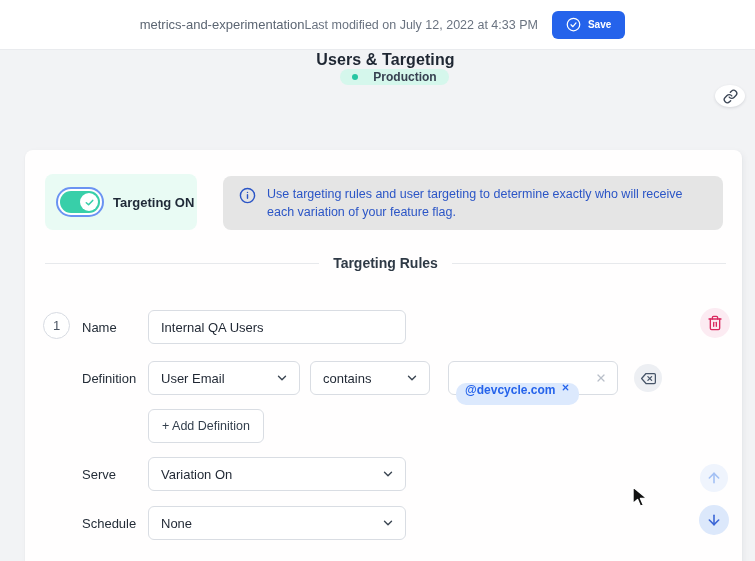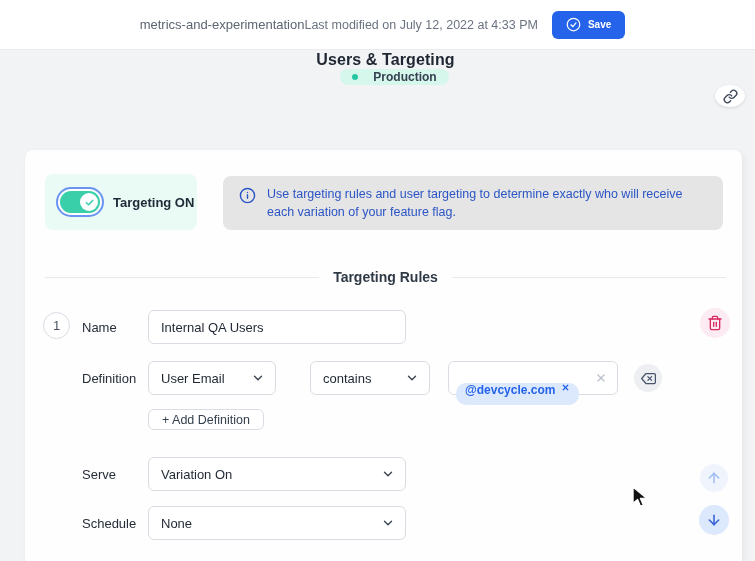"Targeting Rules" .rules-divider { top: 116px -> 102px }
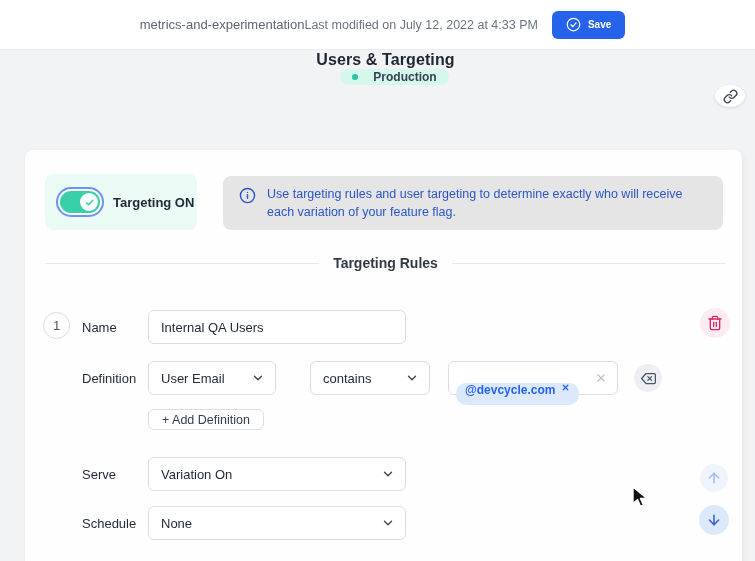"User Email" .sel-property { width: 128px -> 152px }
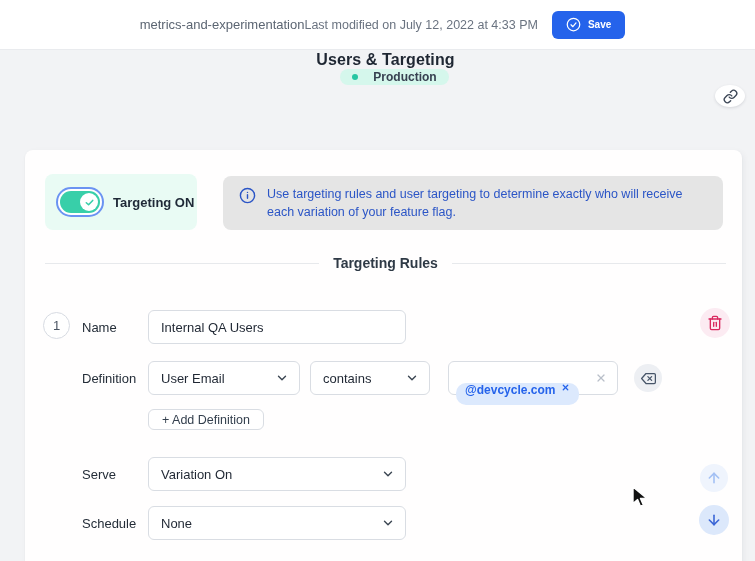"+ Add Definition" .add-def-btn { height: 21px -> 34px }
